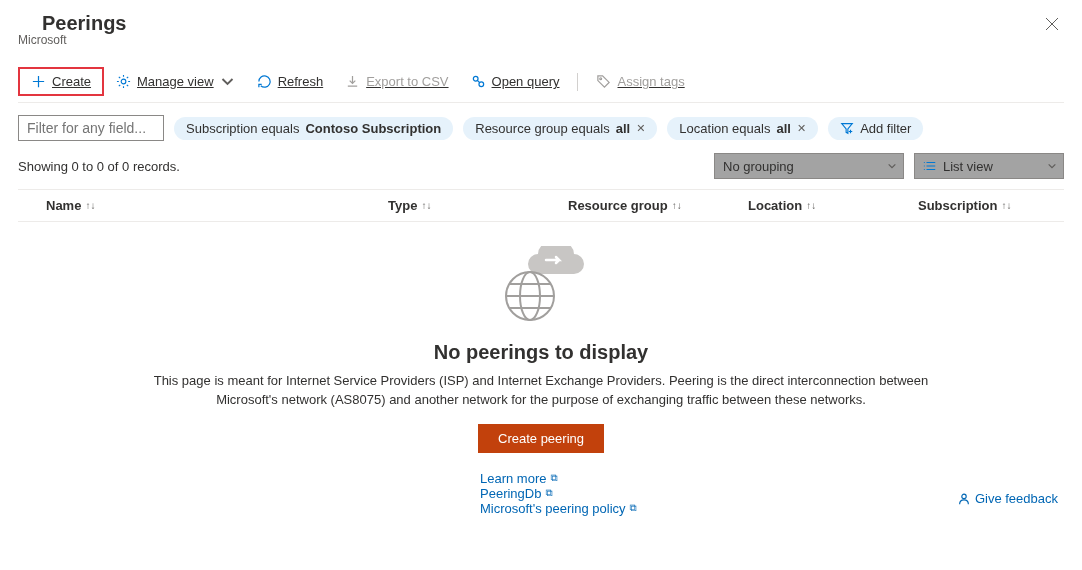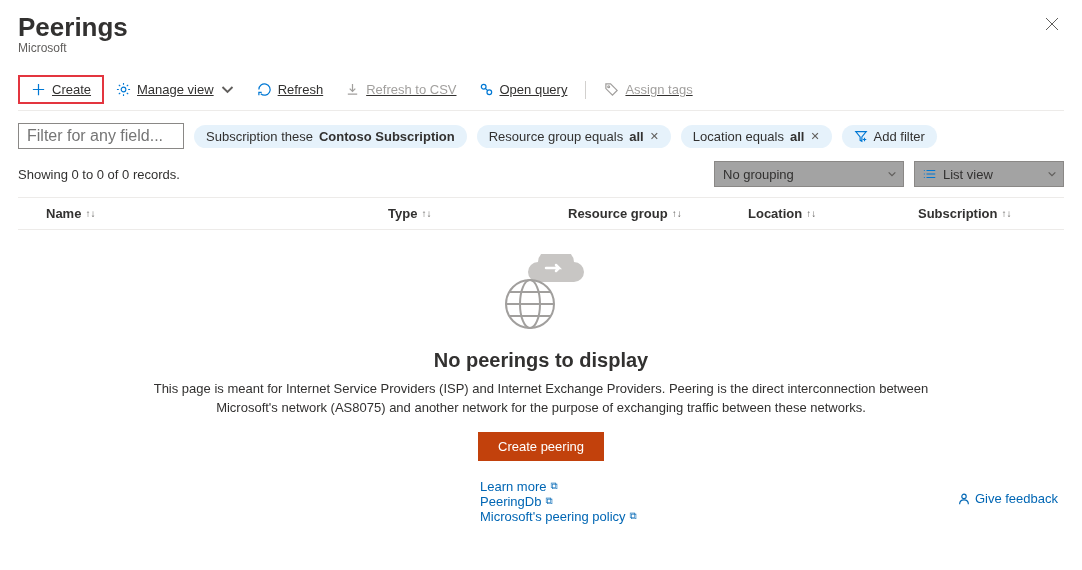"Peerings" .title { font-size: 26px -> 20px; margin-left: none -> 24px }
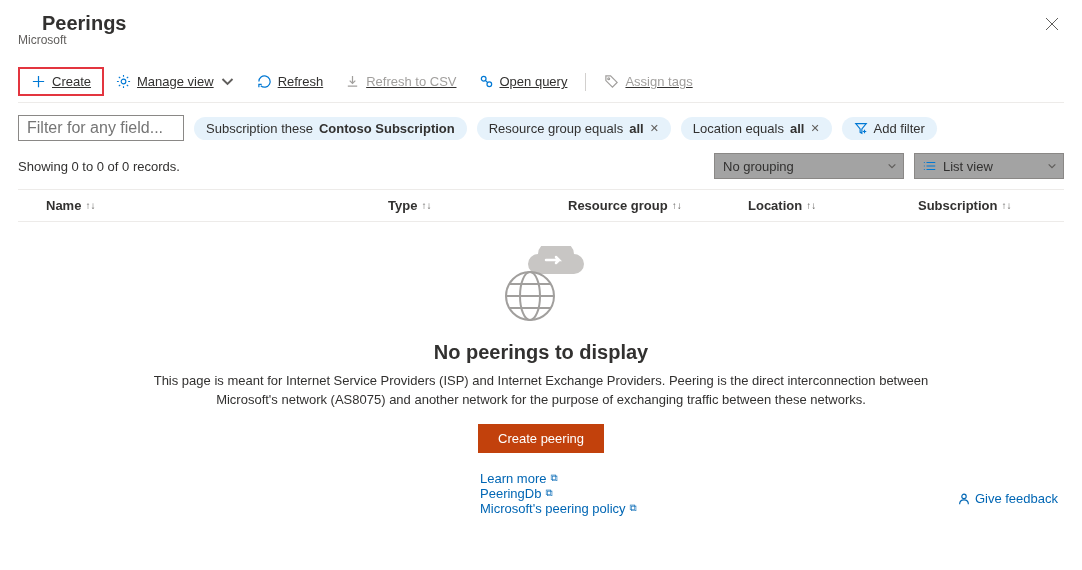"Refresh to CSV" span { text: Refresh -> Export }
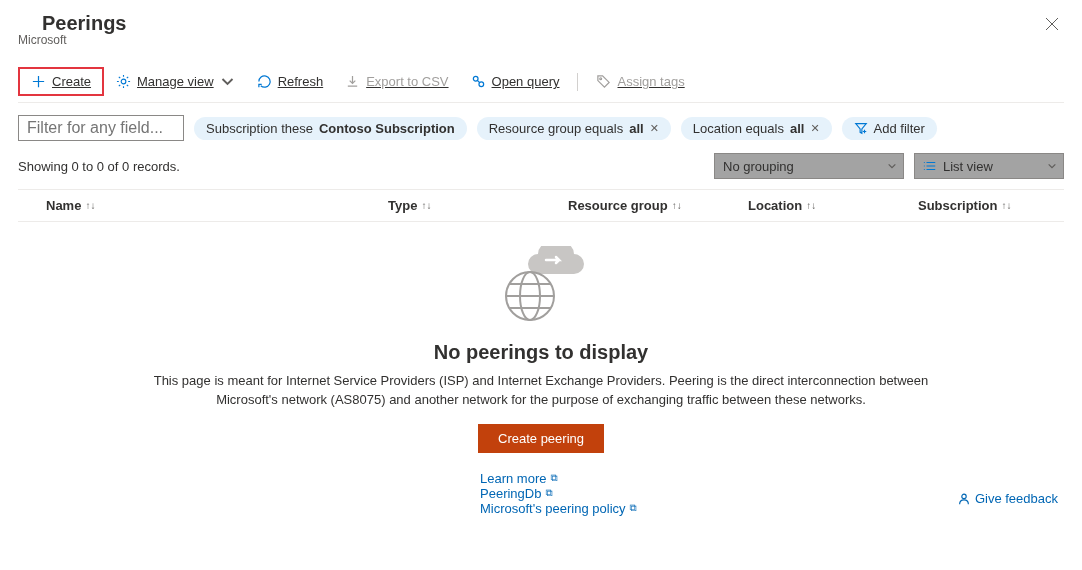"Filter for any field..." .filter-input { font-size: 16px -> 14px; width: 166px -> 146px }
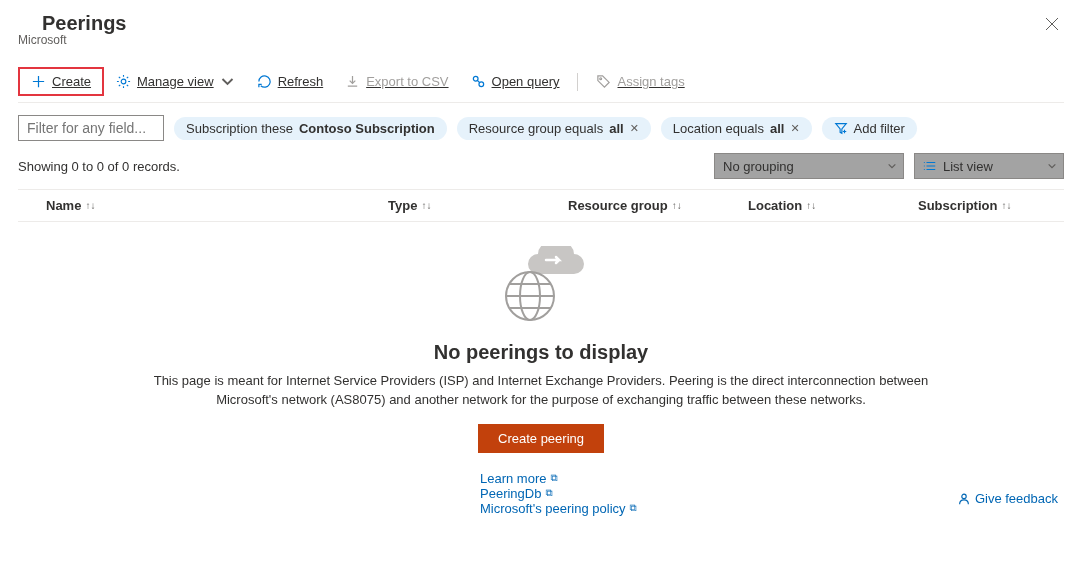"Subscription these" span { text: these -> equals }
